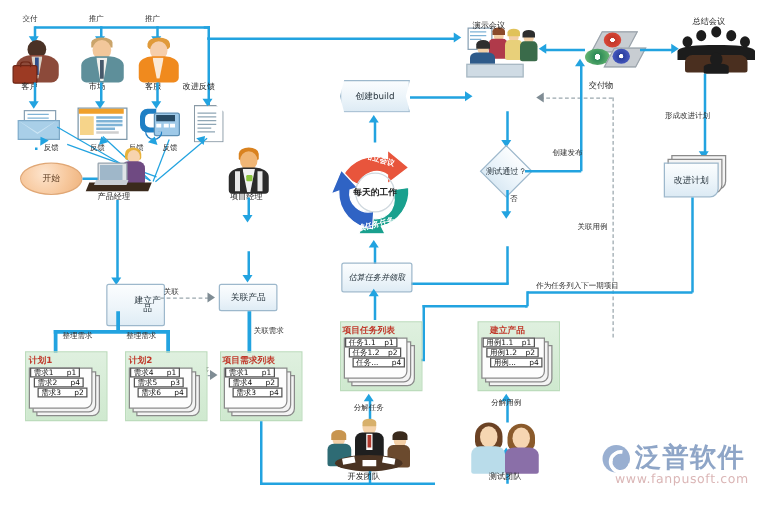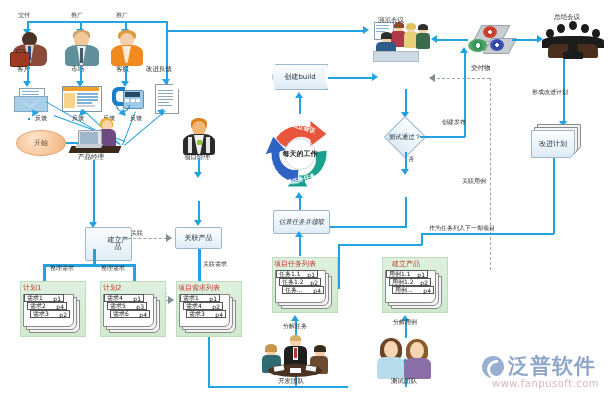"项目任务列表" .panel-title { font-weight: normal -> bold }
